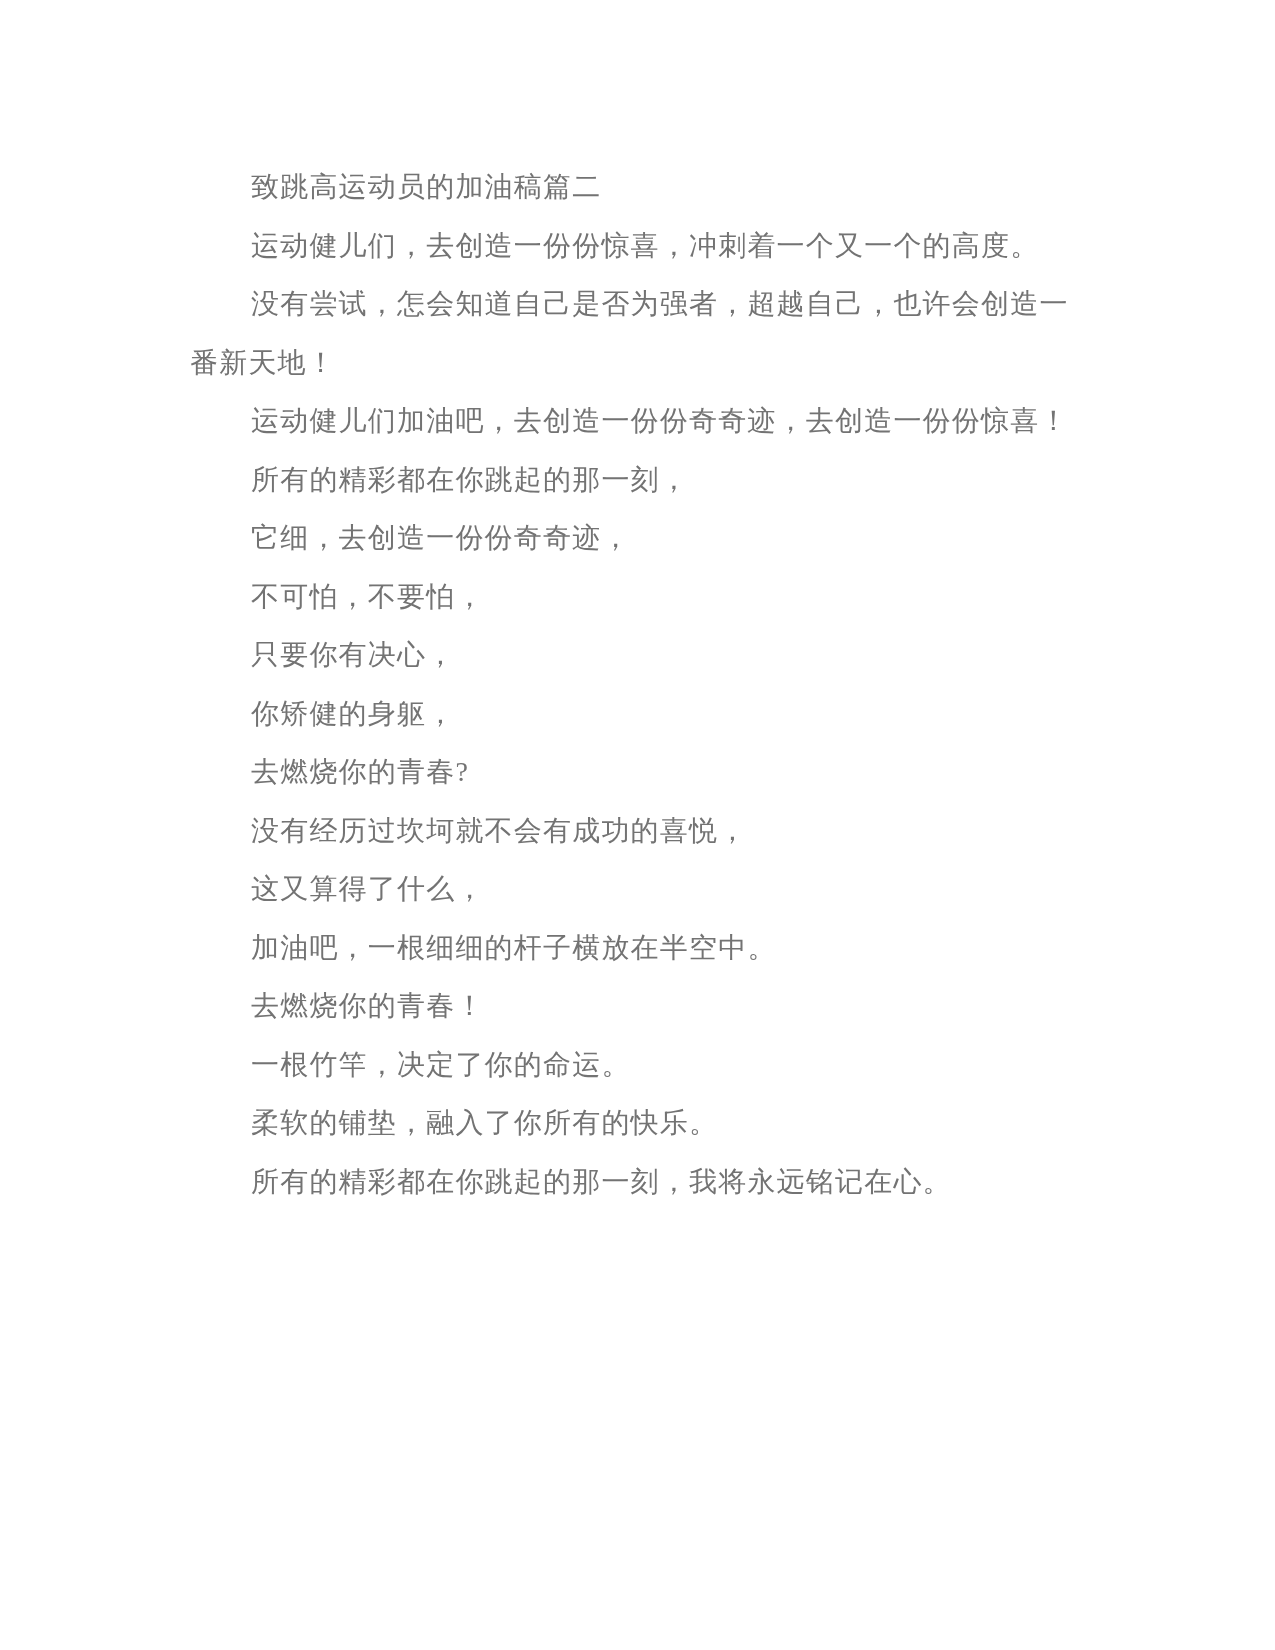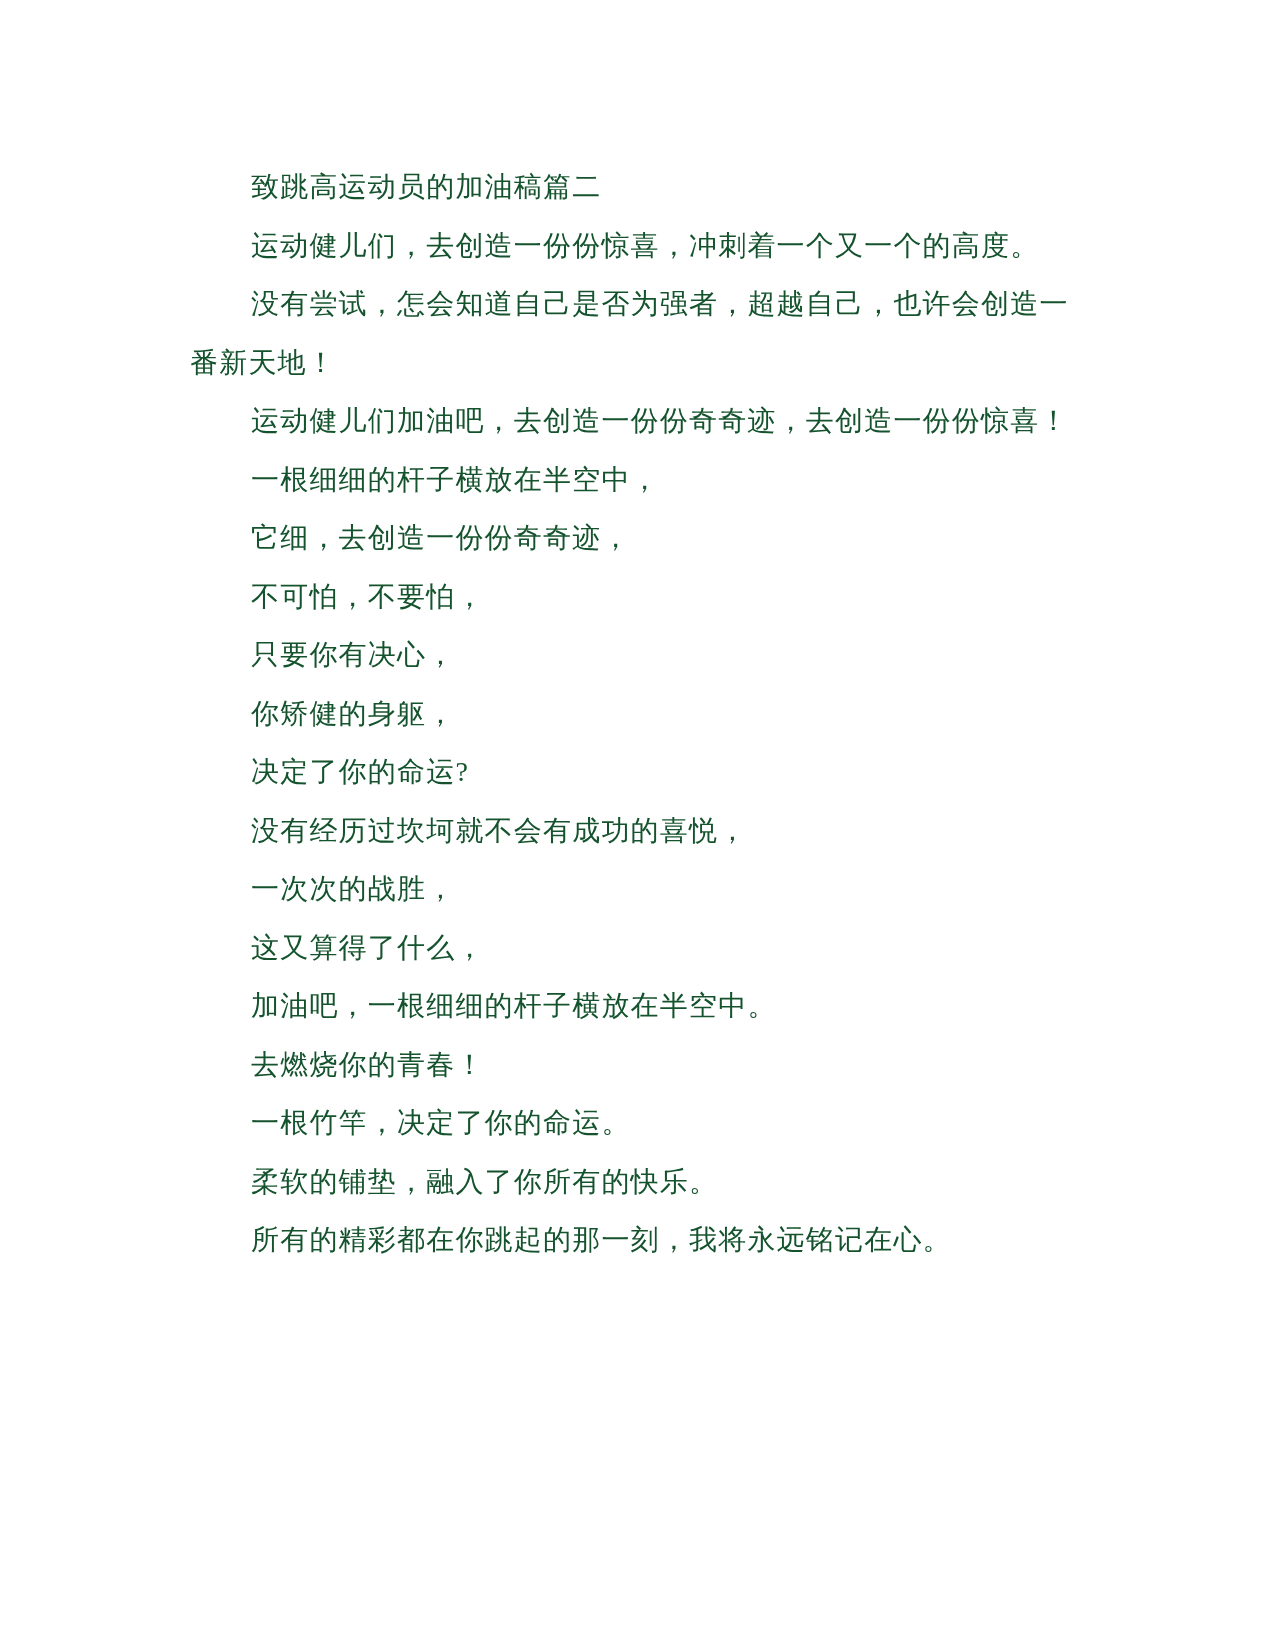"致跳高运动员的加油稿篇二" .line { color: #14532d -> #737373 }
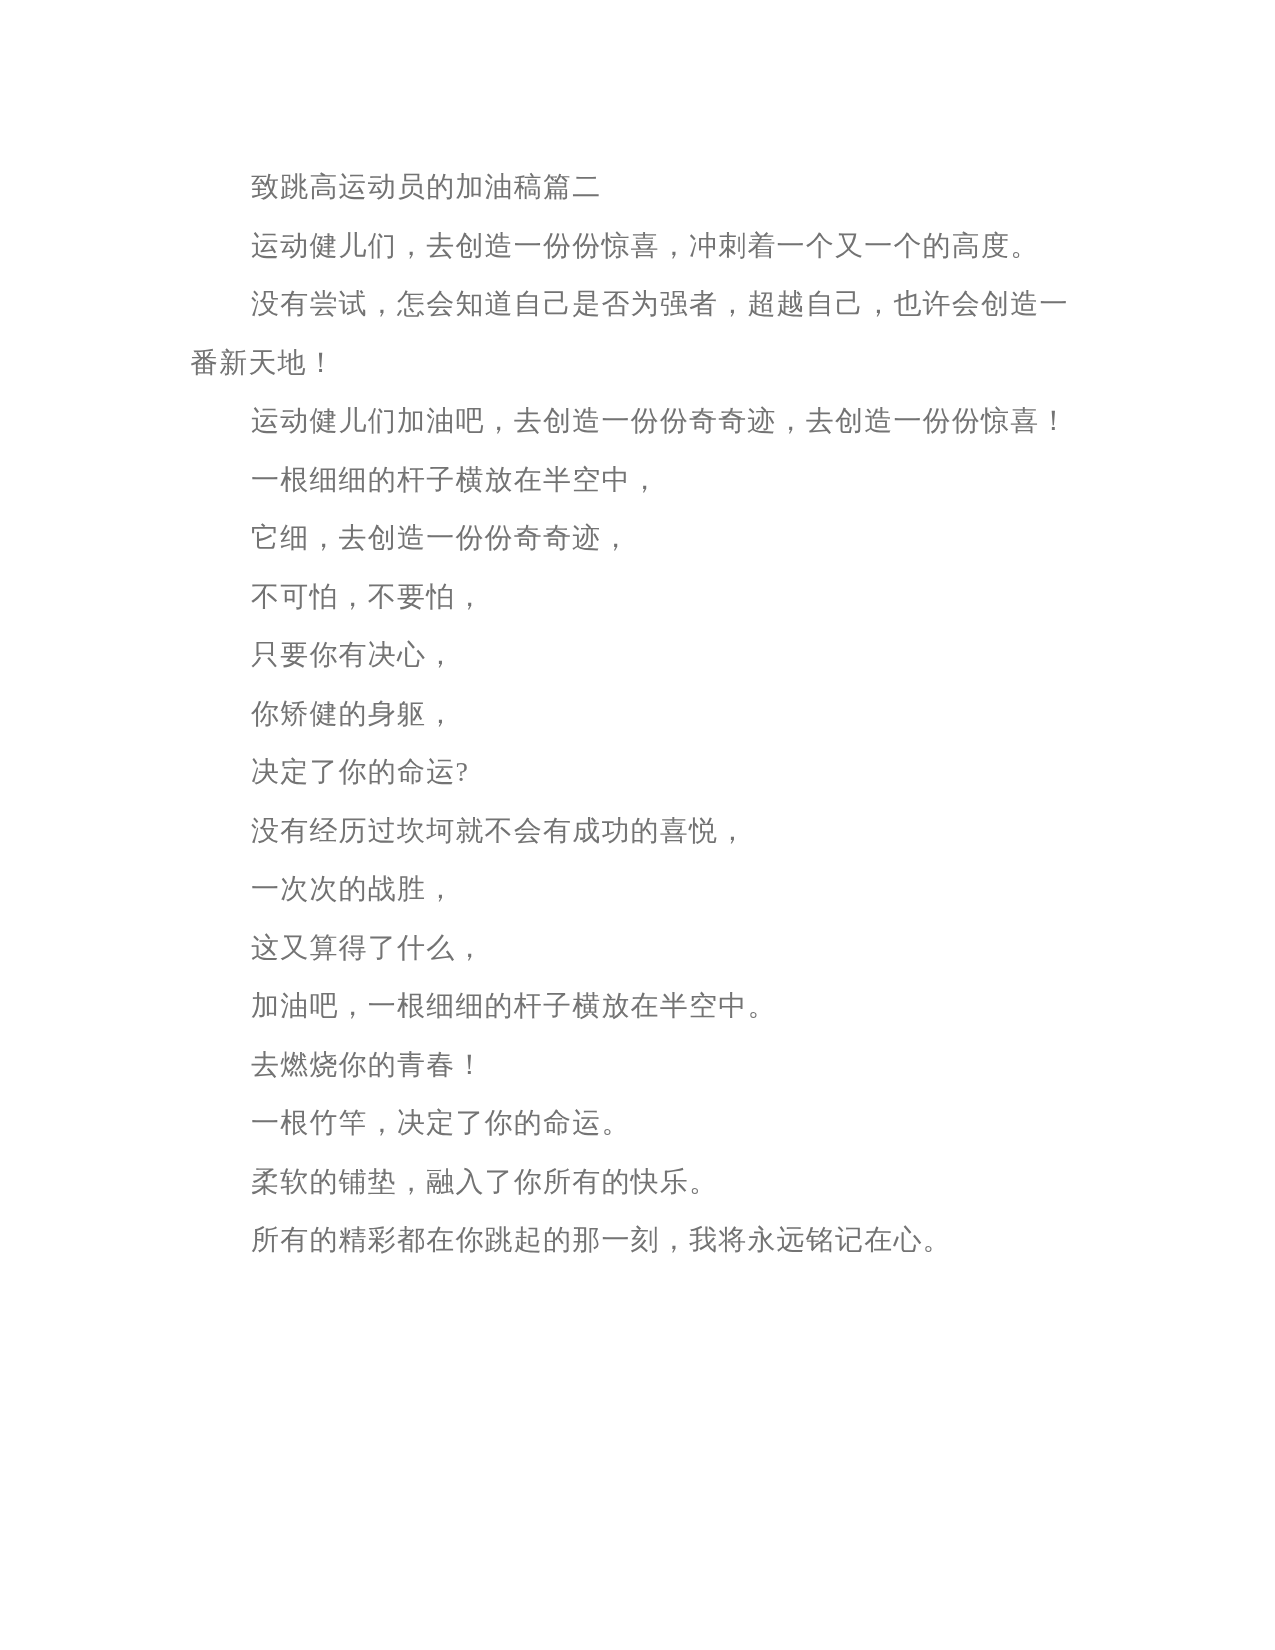"一根细细的杆子横放在半空中，" div.line { text: 一根细细的杆子横放在半空中 -> 所有的精彩都在你跳起的那一刻 }
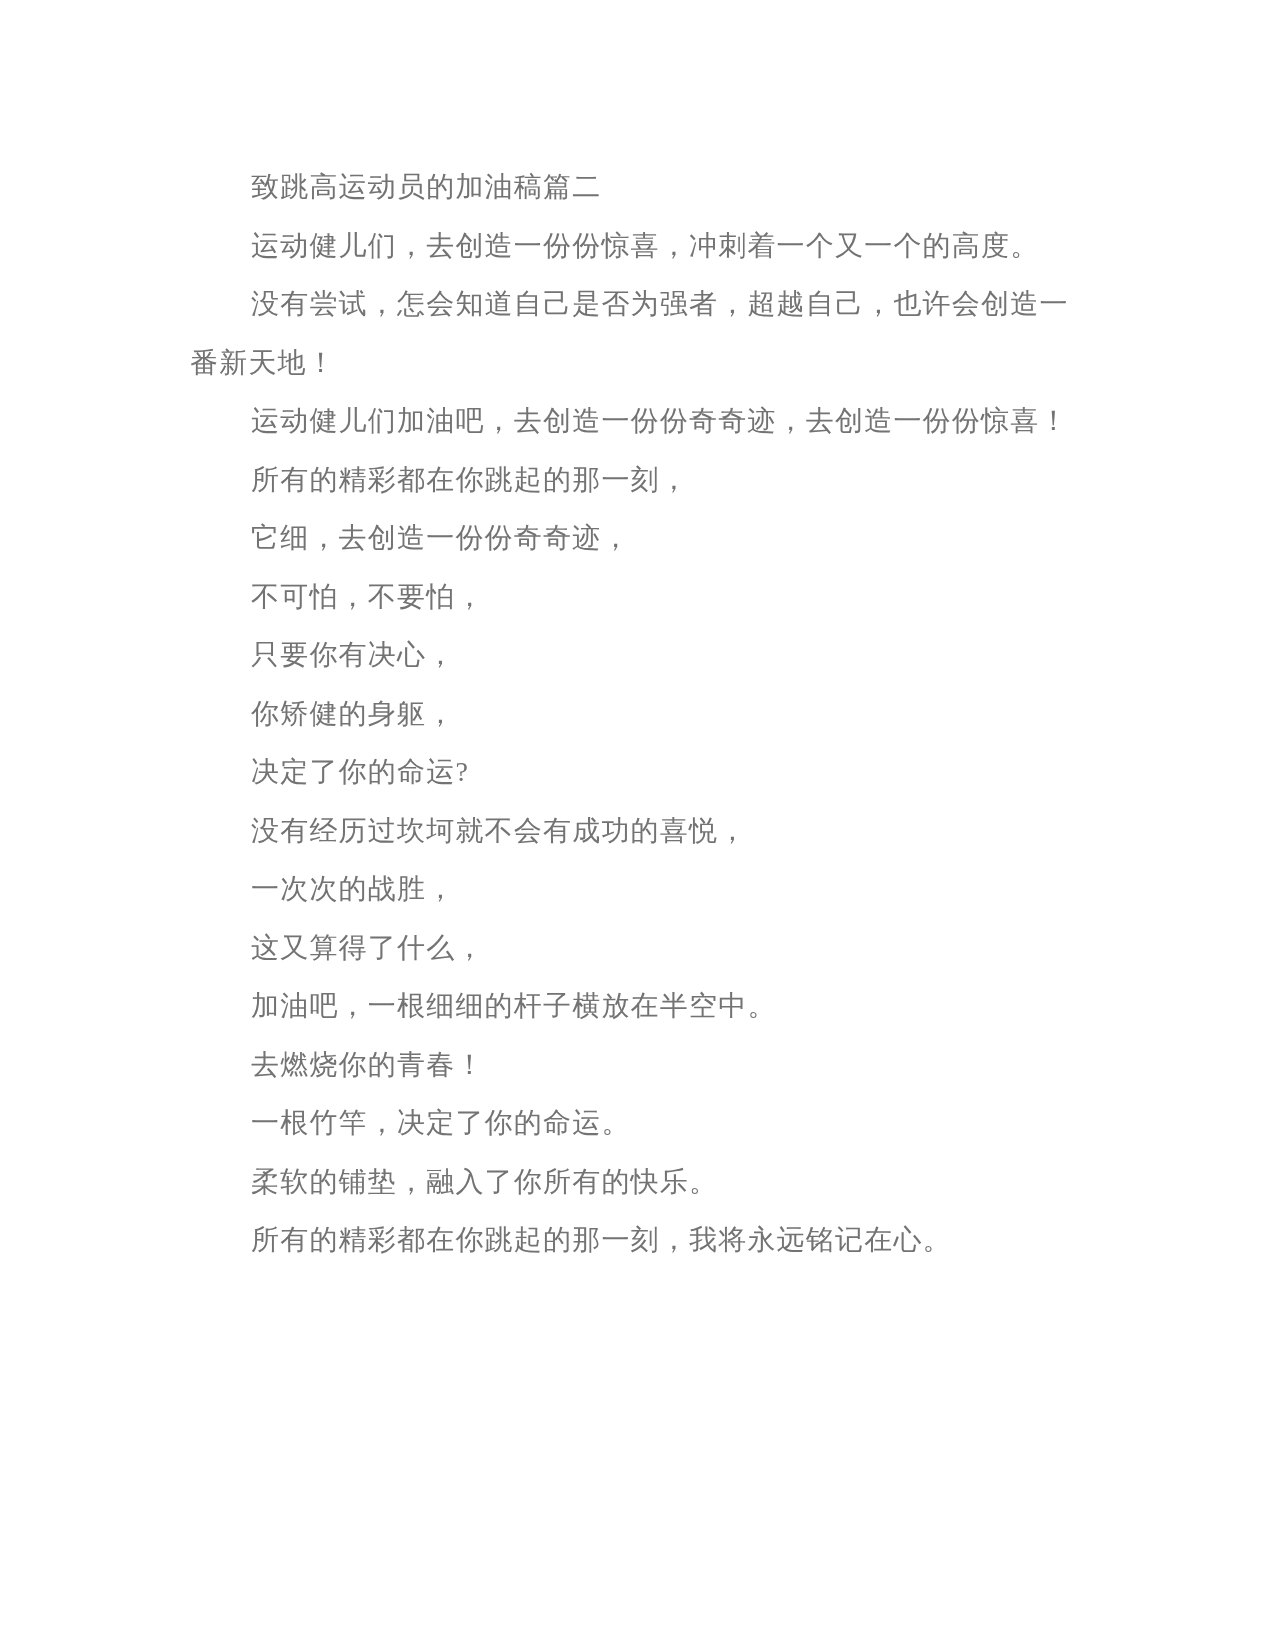"决定了你的命运?" div.line { text: 决定了你的命运 -> 去燃烧你的青春 }
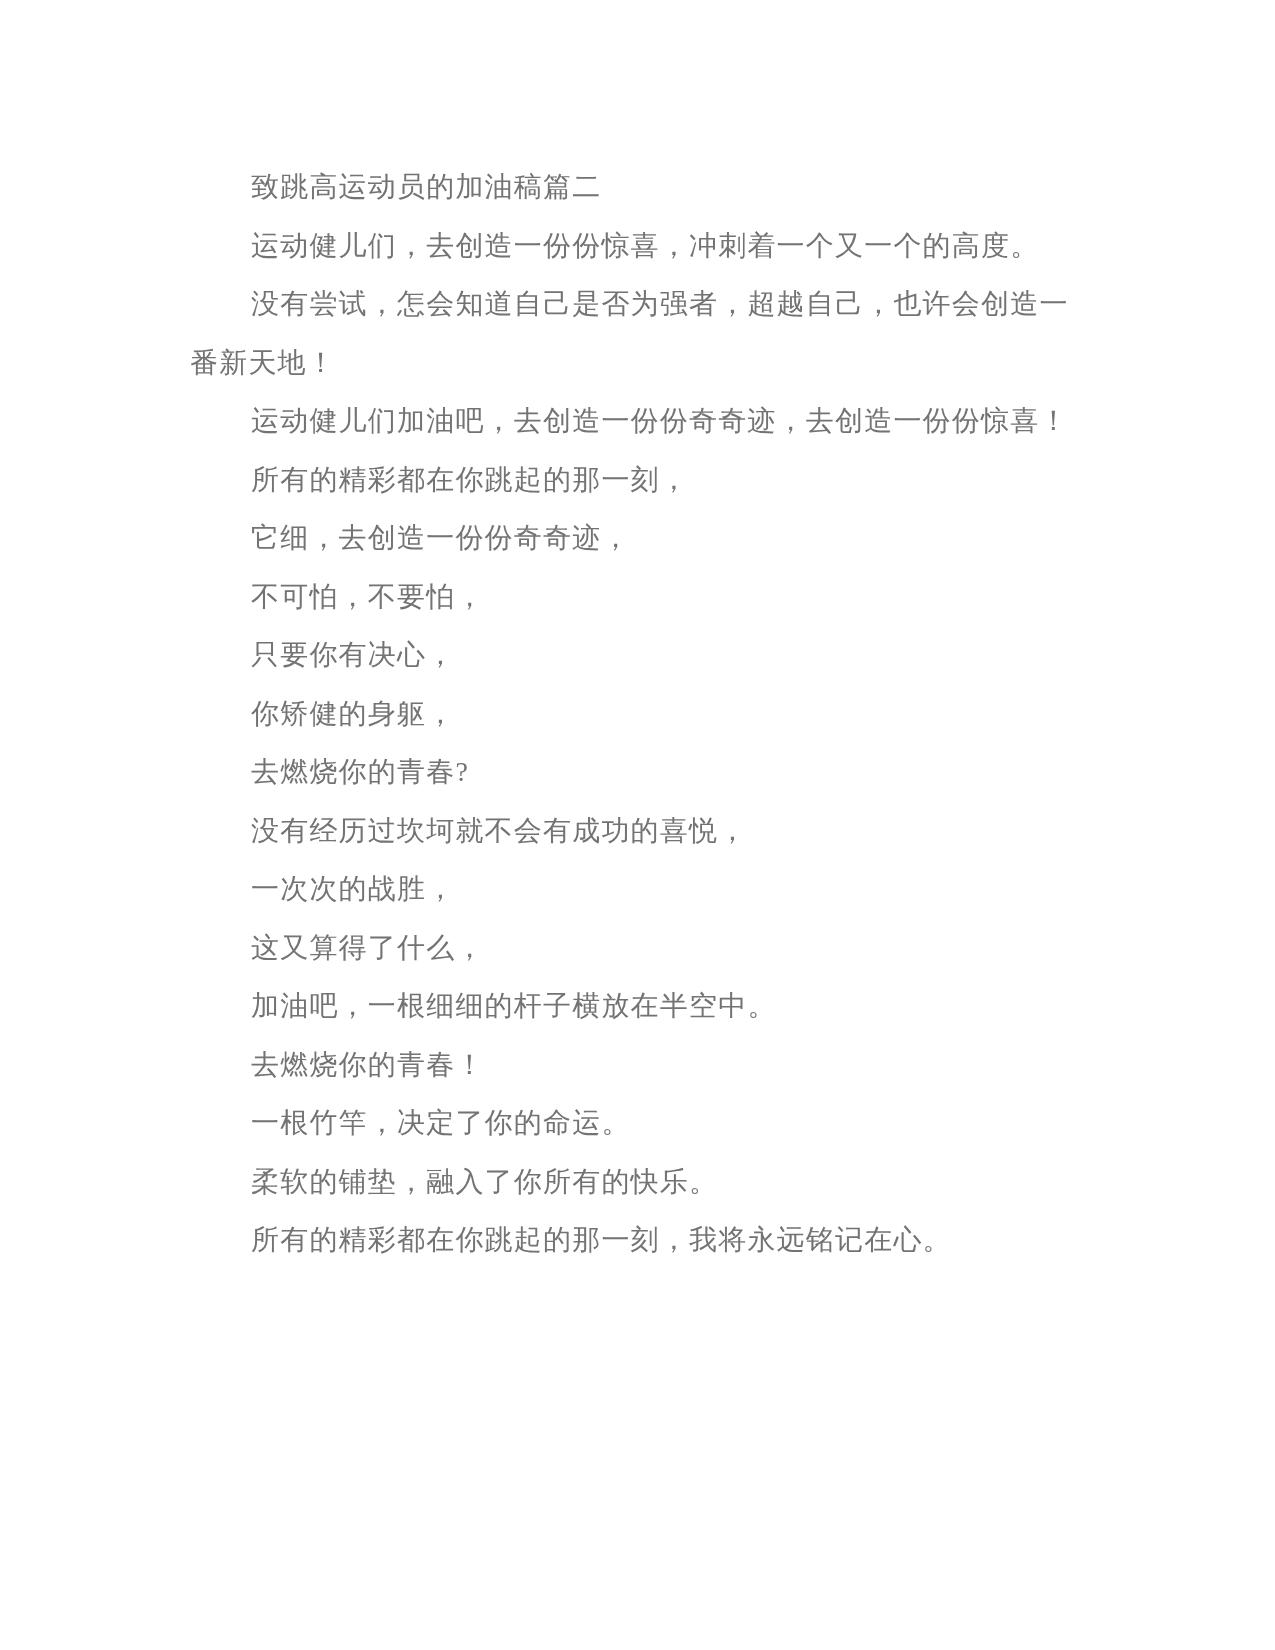"一次次的战胜，" div.line { html: <div>一次次的战胜，</div> -> none }
